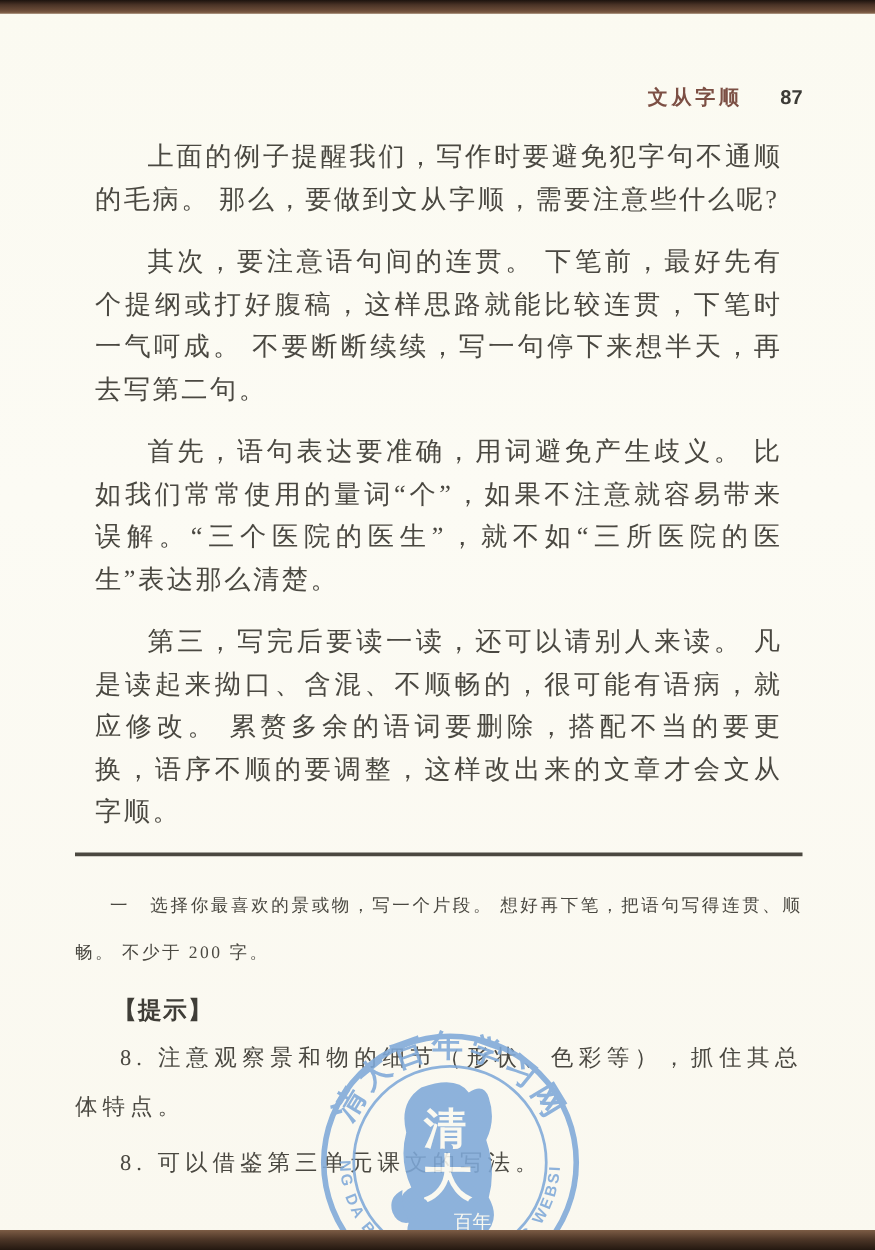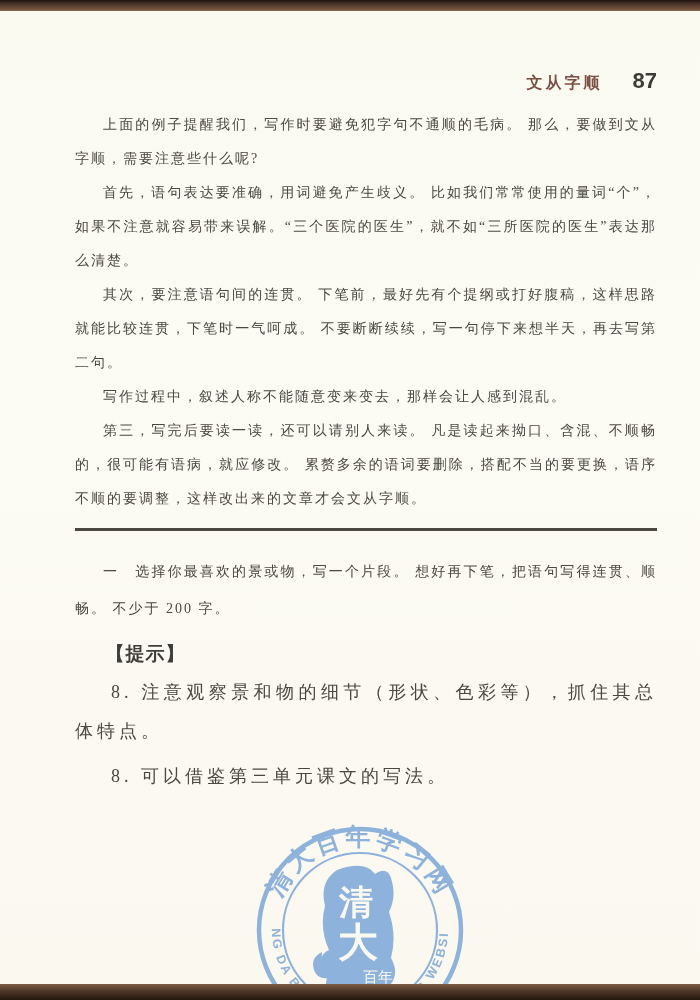"文从字顺" .content { left: 75px -> 60px }
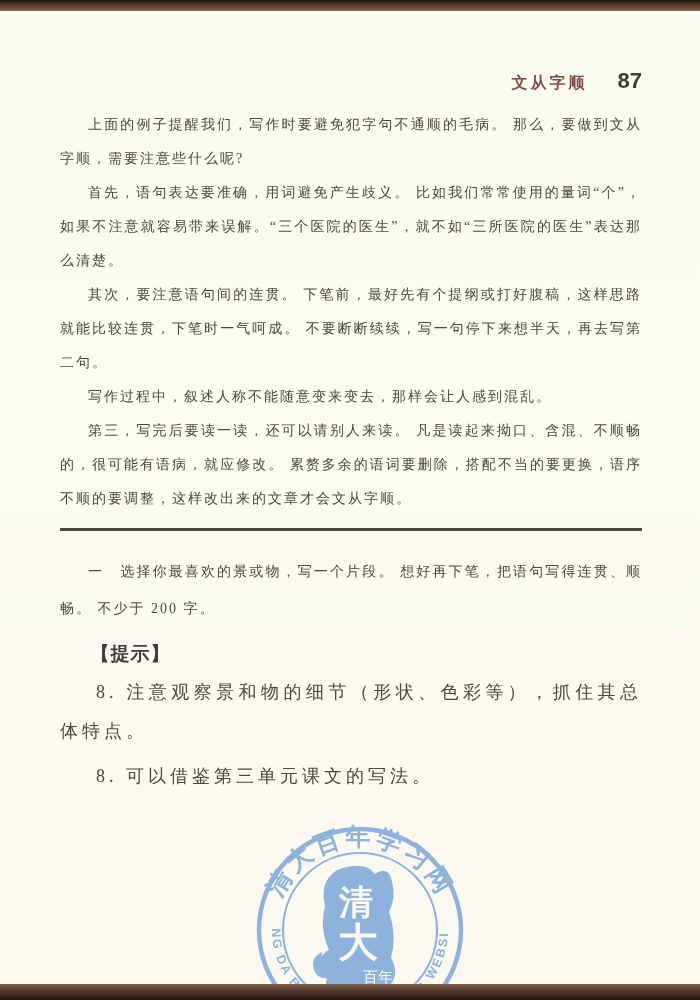"87" .page-number { font-size: 22px -> 16px }
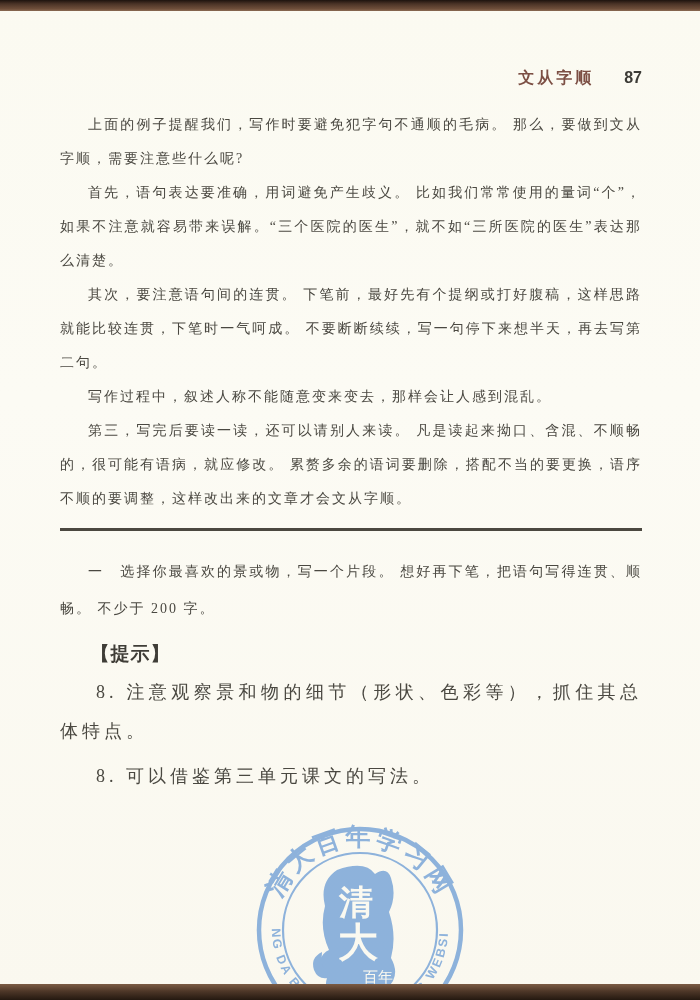"上面的例子提醒我们，写作时要避免犯字句不通顺的毛病。" .para { font-size: 14px -> 21px; margin: 0 -> 16px }
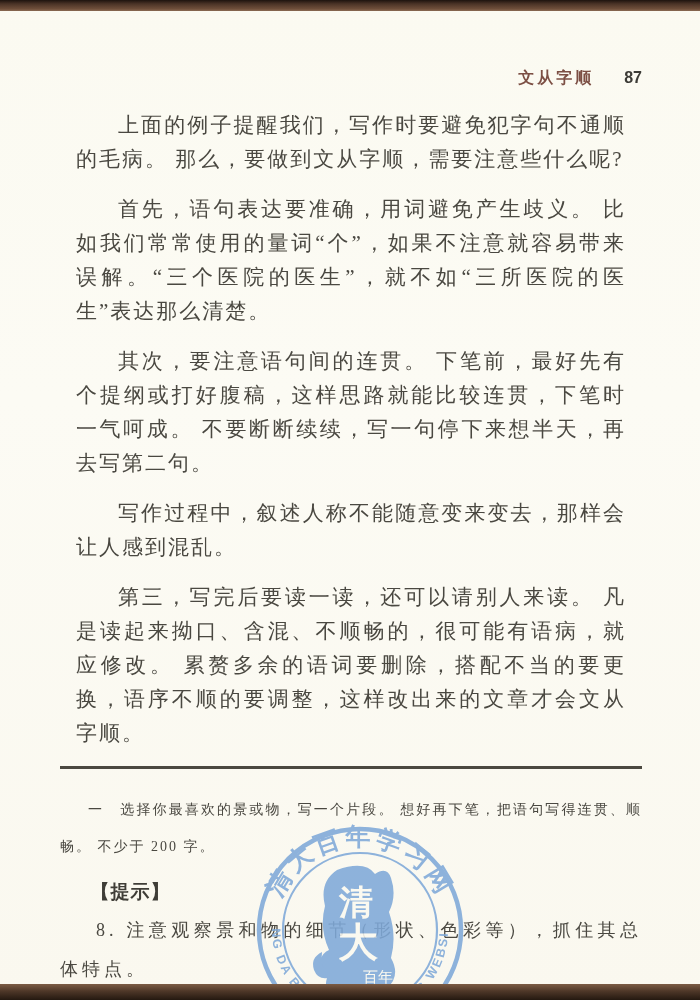"首先，语句表达要准确，用词避免产生歧义。" p.para { order: before "其次，要注意语句间的连贯。" -> after "其次，要注意语句间的连贯。" }
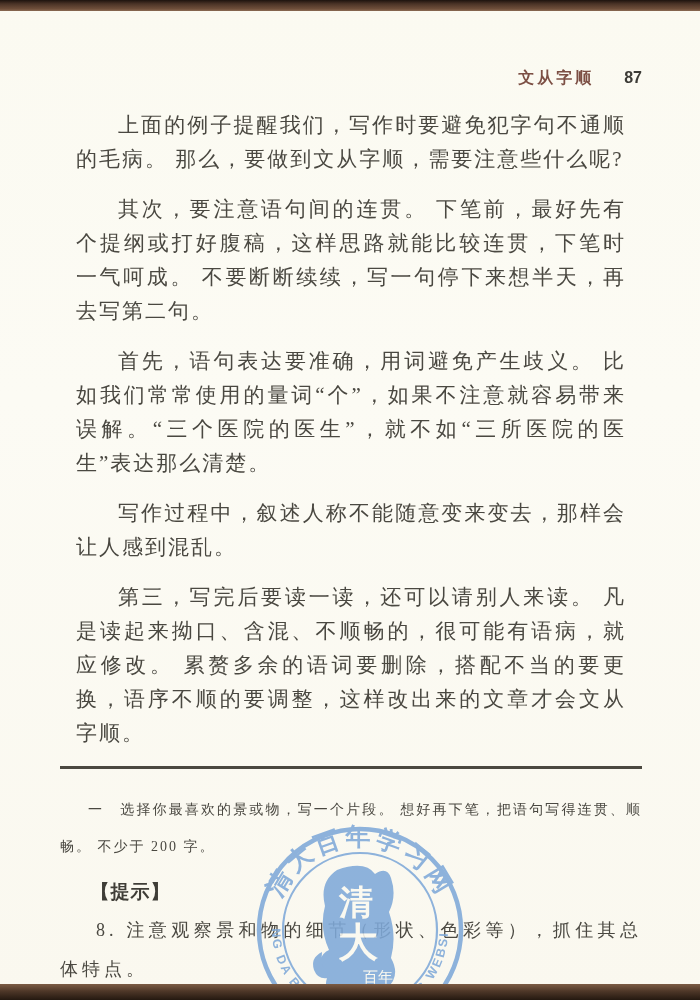"写作过程中，叙述人称不能随意变来变去，那样会让人感到混乱。" p.para { html: <p>写作过程中，叙述人称不能随意变来变去，那样会让人感到混乱。</p> -> none }
